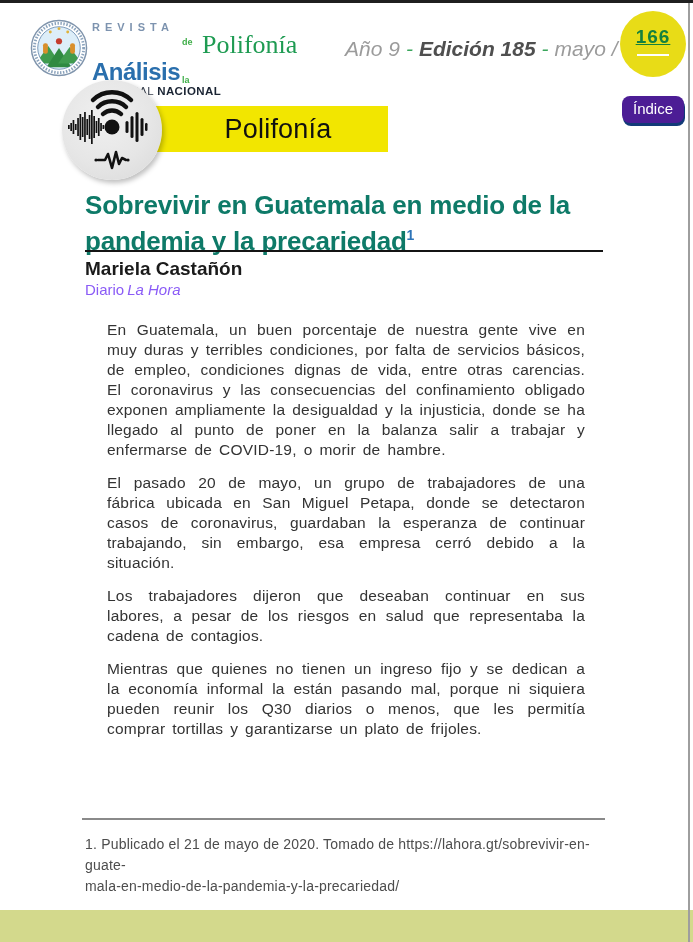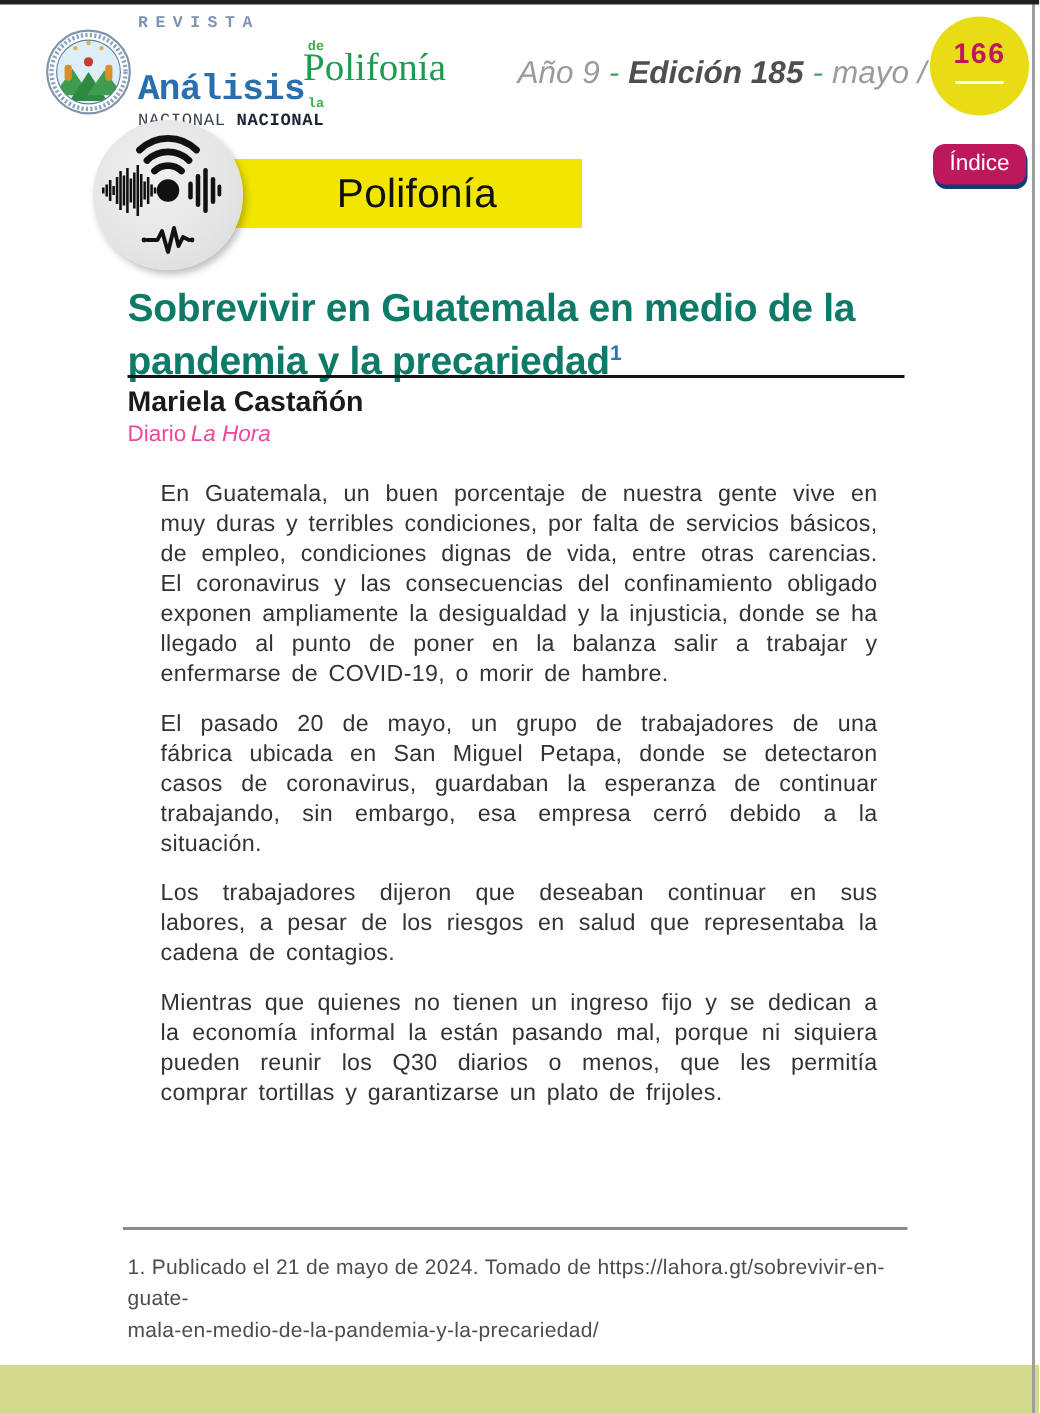"REVISTA" .wordmark { font-family: Liberation Mono, monospace -> none; top: 10px -> 21px }
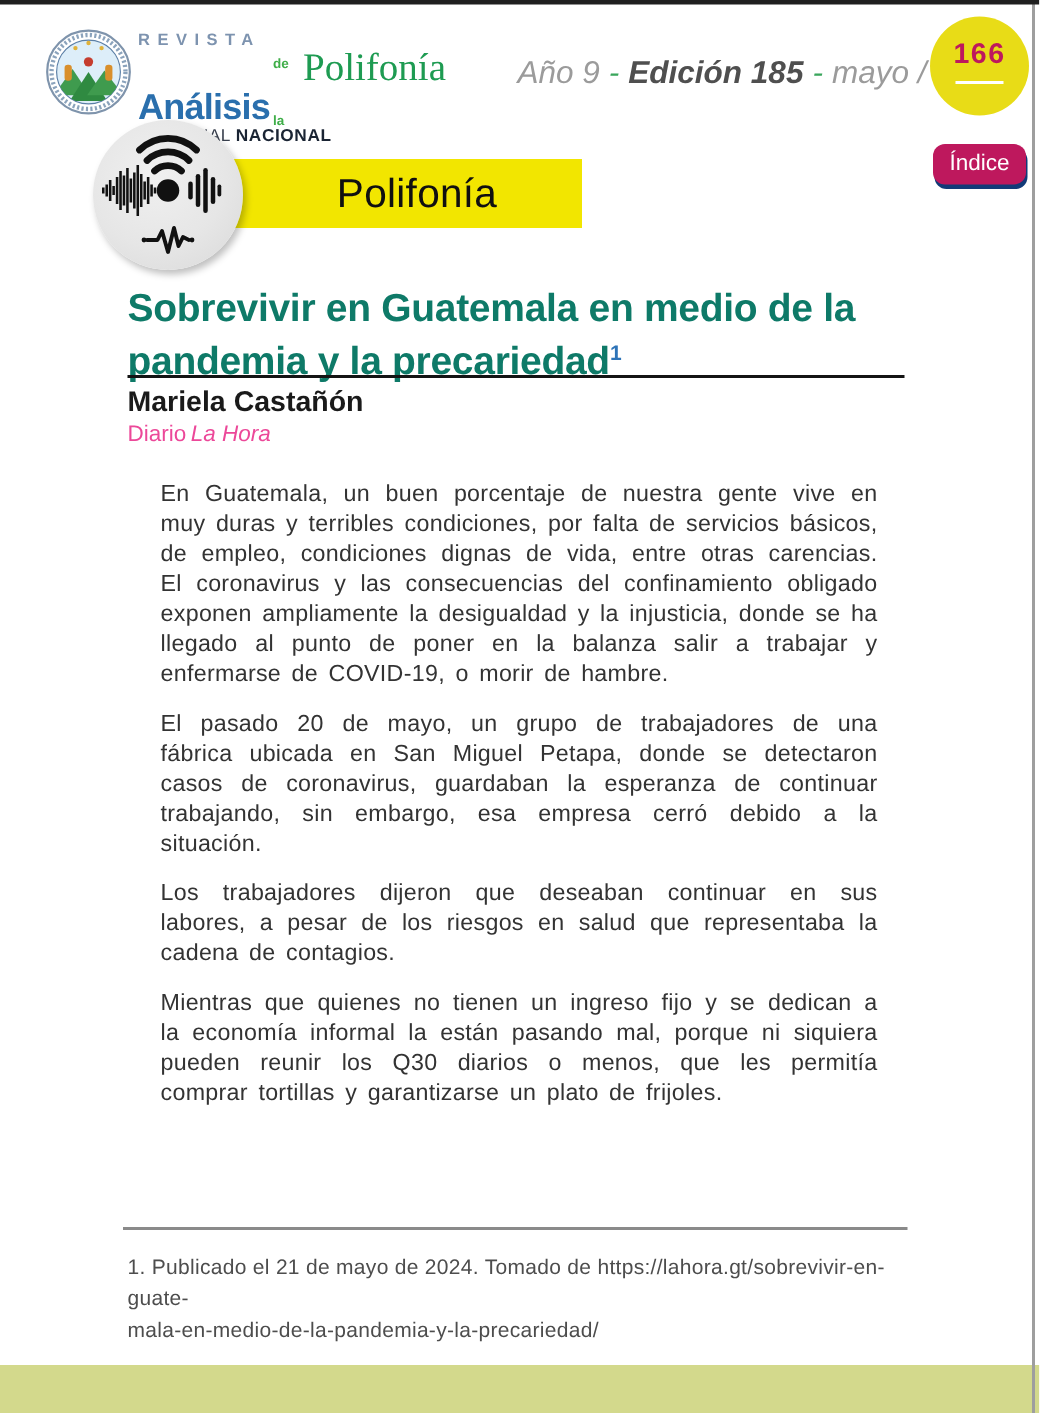"166" .badge-num { color: #be185d -> #15803d; text-decoration: none -> underline }
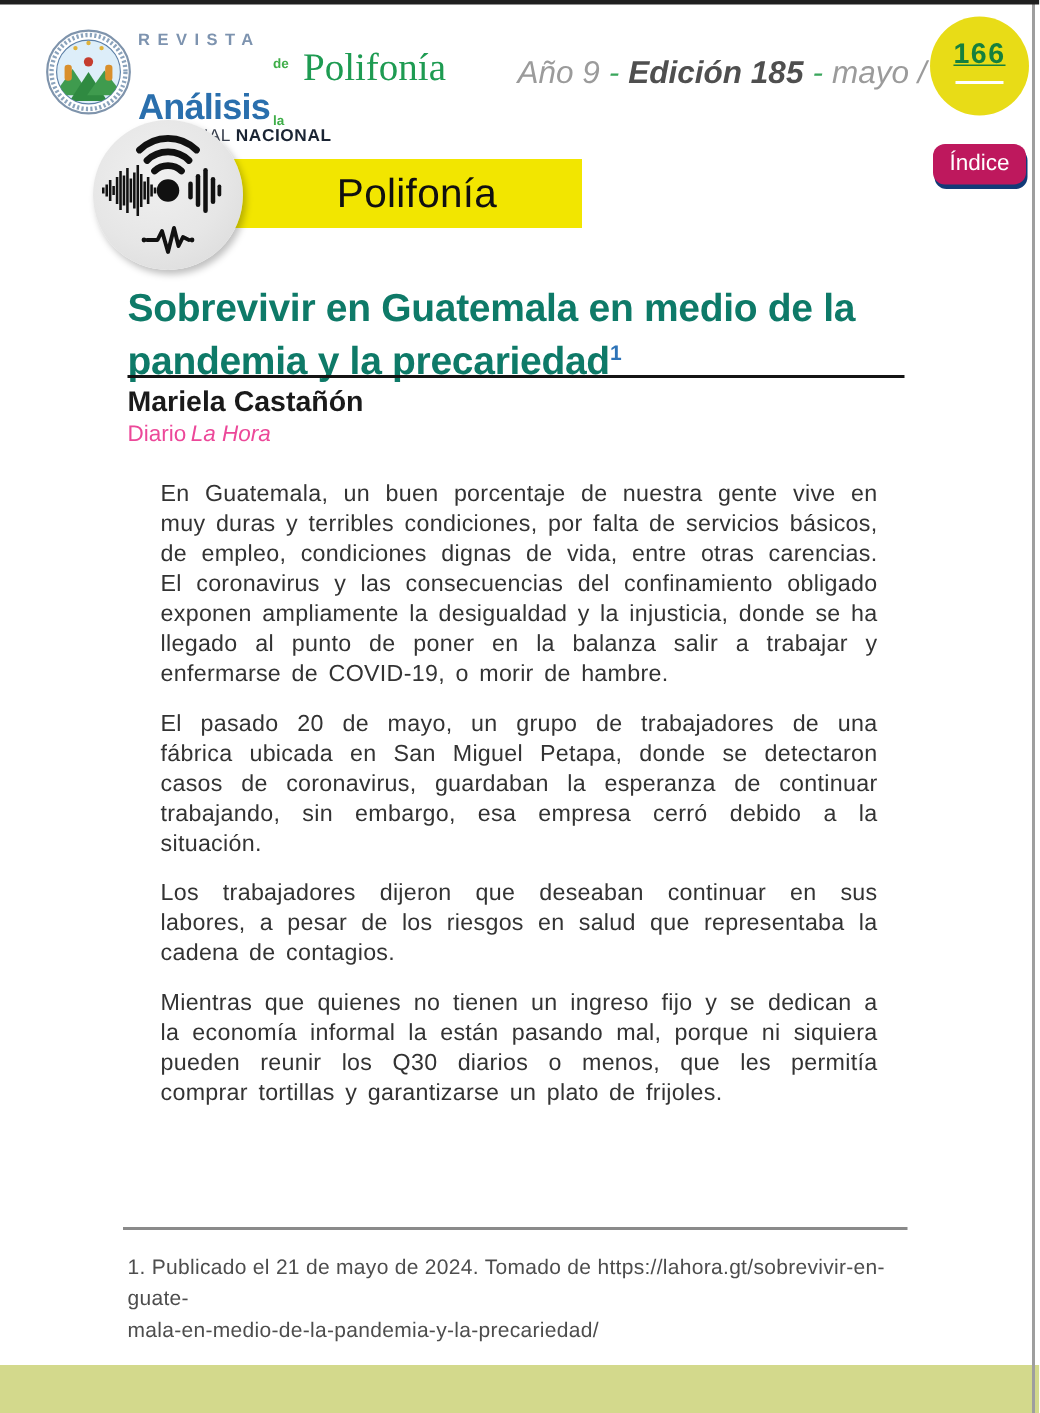"Índice" .index-btn { background: #be185d -> #4c1d95 }
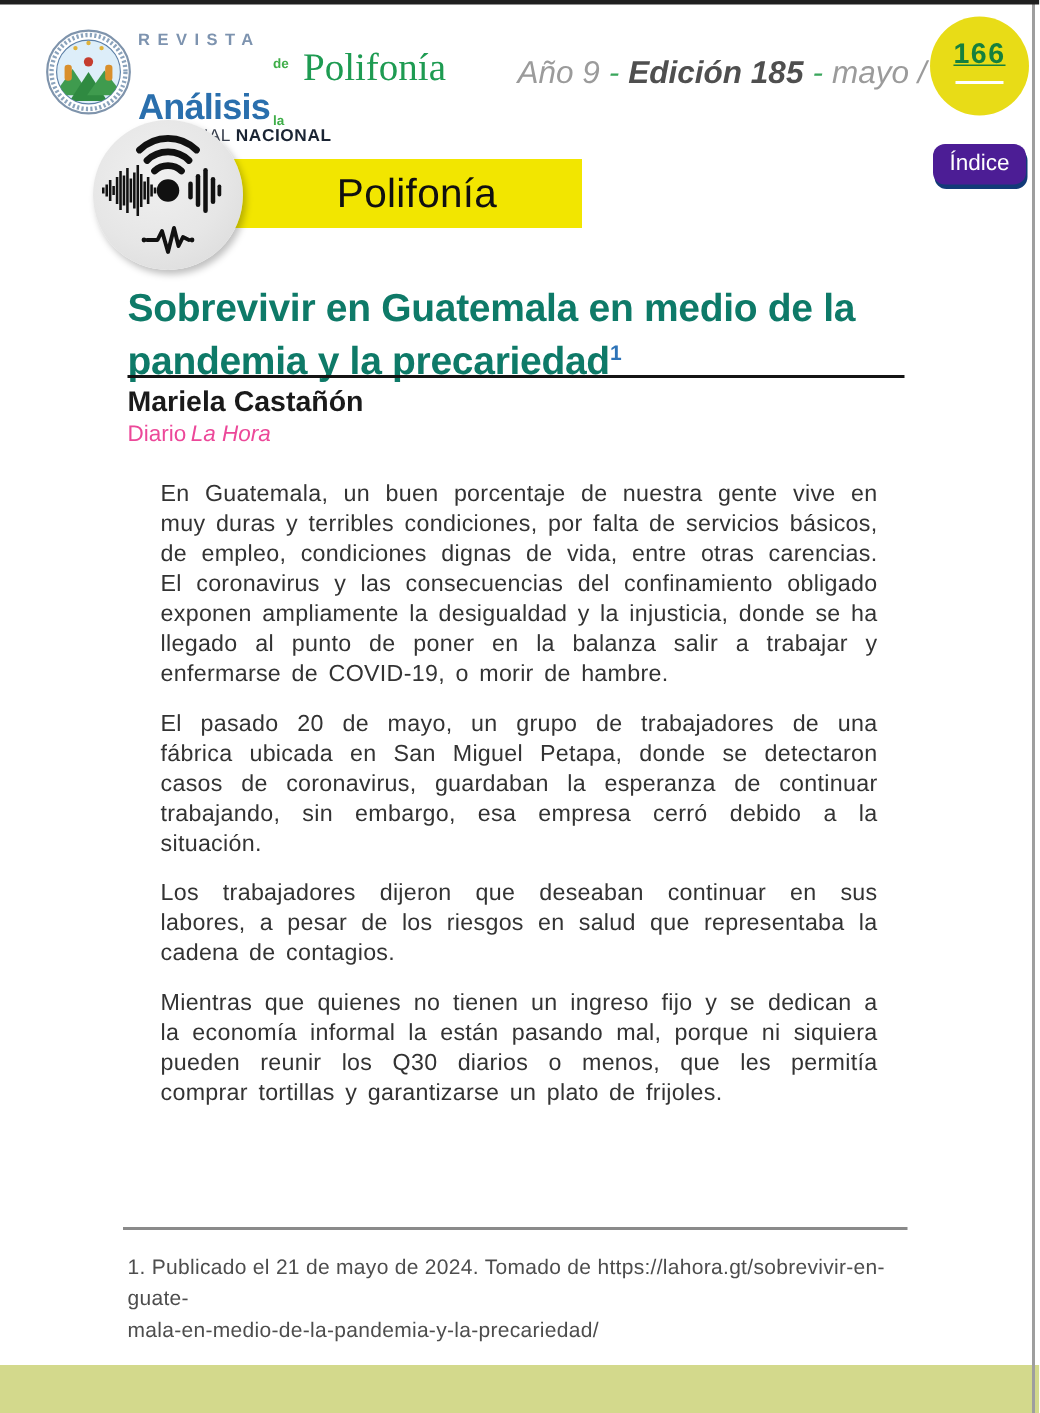"Diario La Hora" .affiliation { color: #ec4899 -> #8b5cf6 }
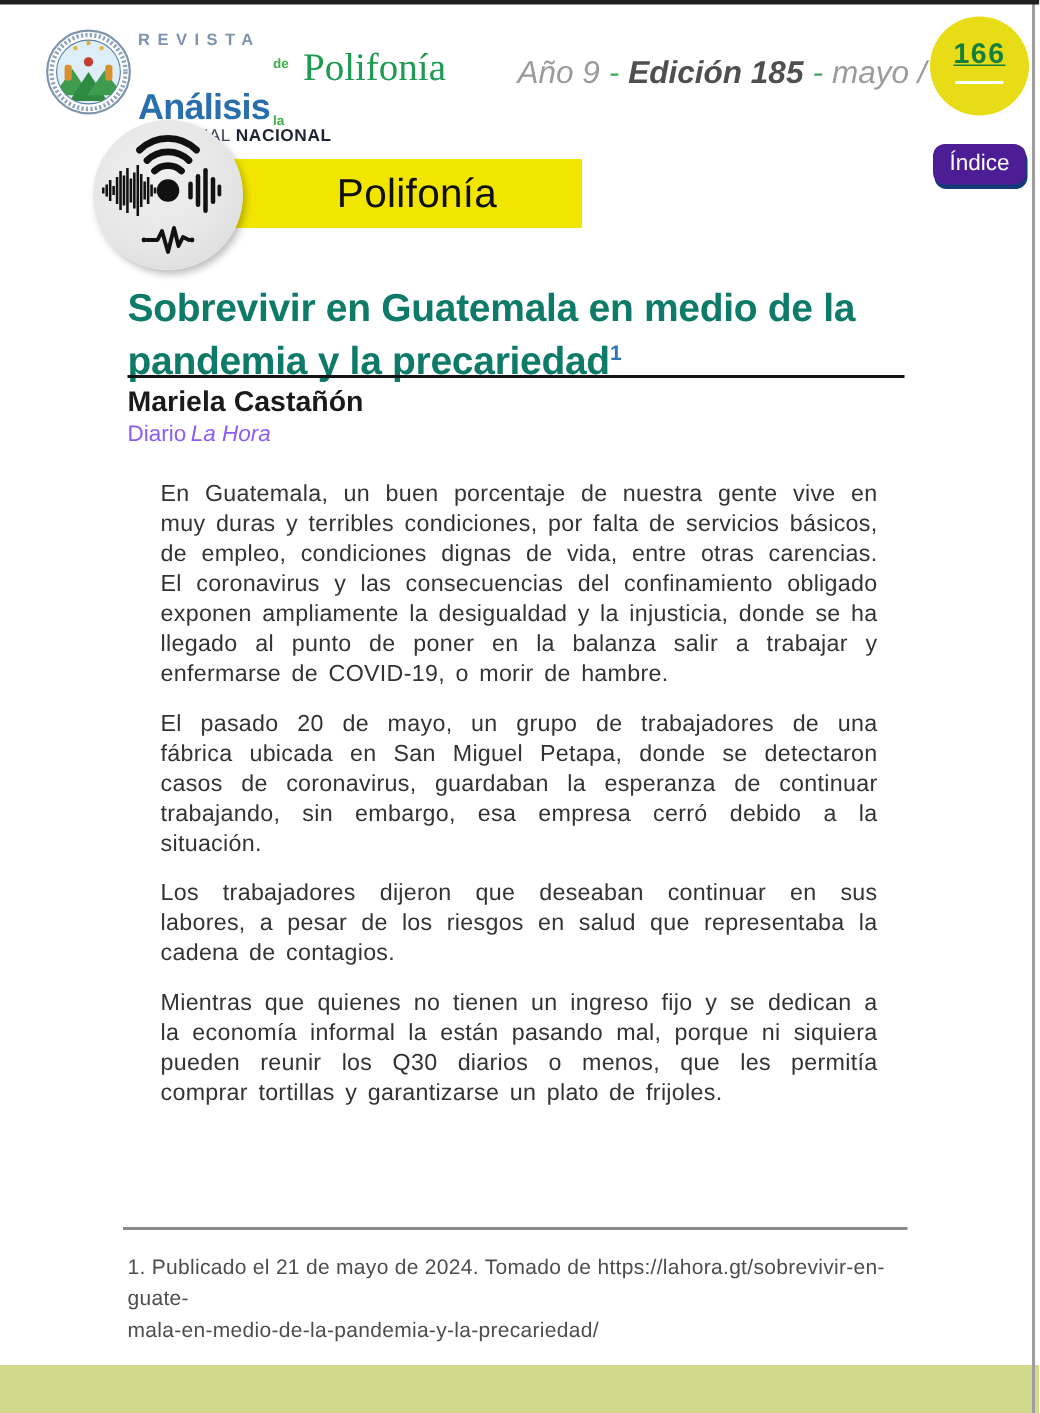"1. Publicado el 21 de" div { text: 2024 -> 2020 }
